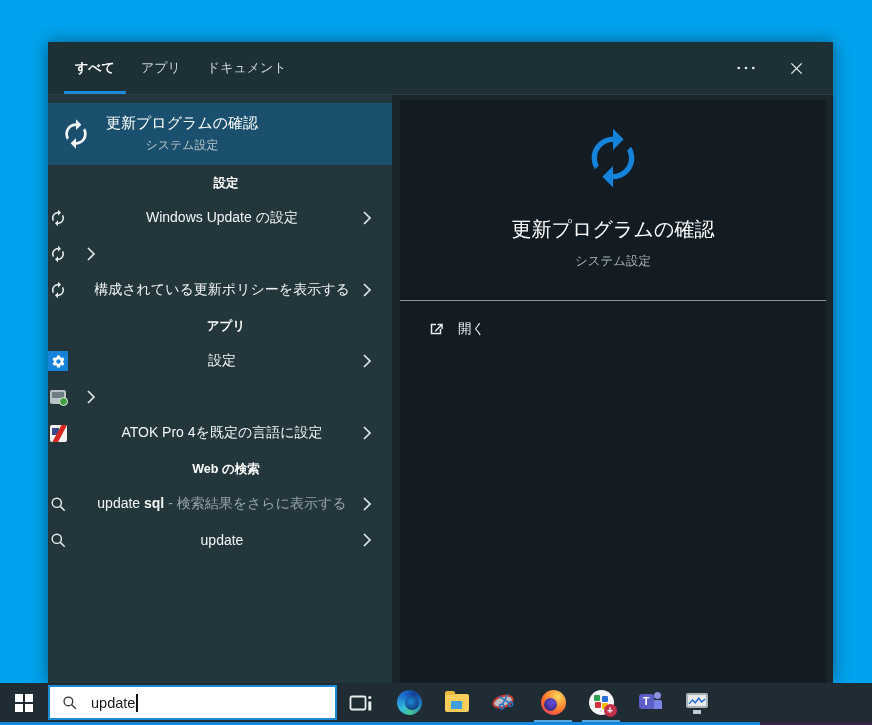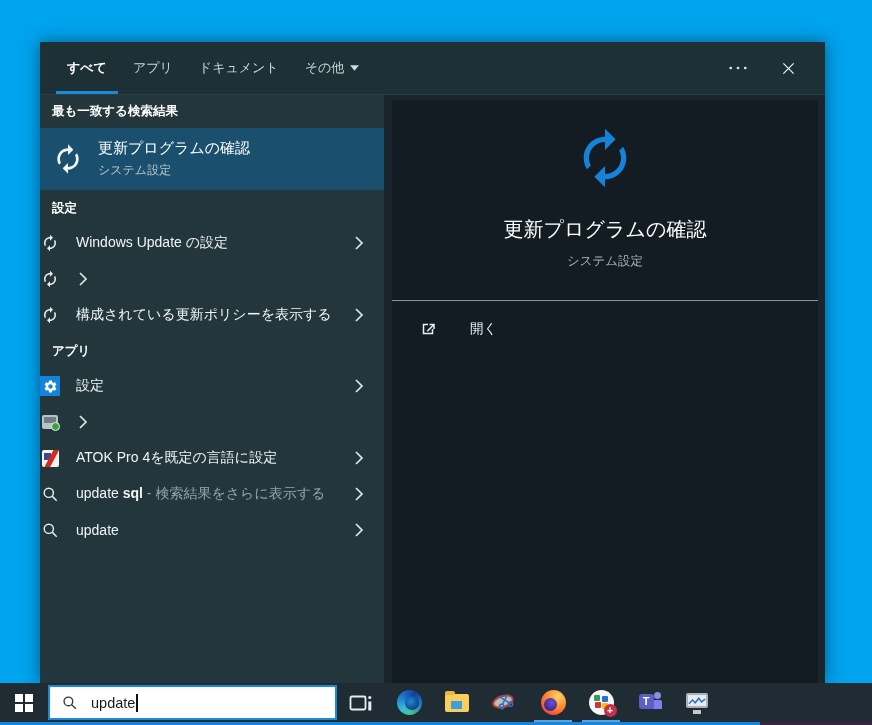"すべて" .panel { left: 40px -> 48px; text-align: none -> center }
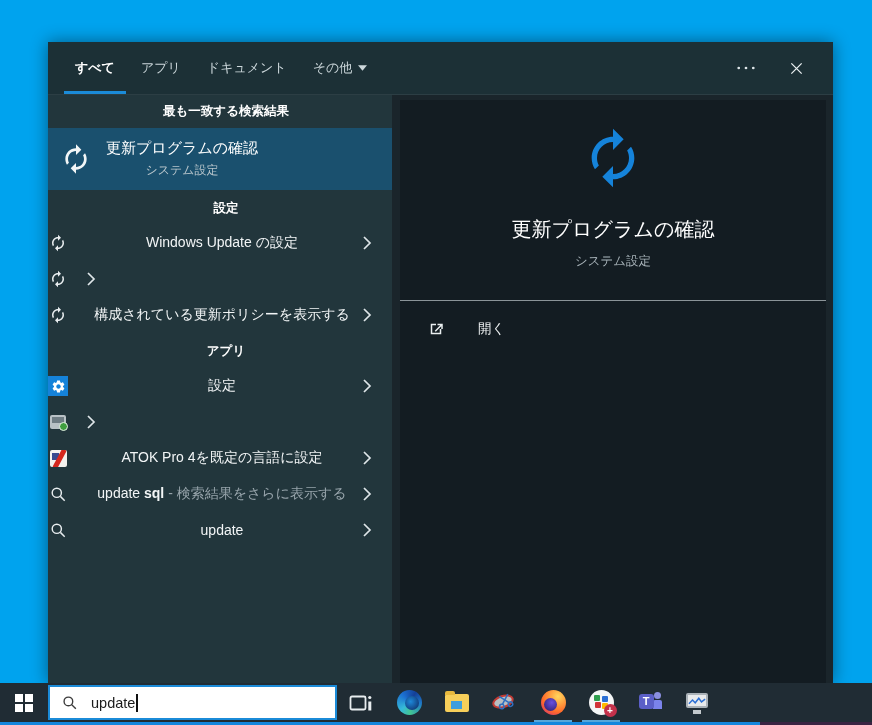"その他" div.tab { html: <div> <span>その他</span> <svg> <use></use> </svg> </div> -> none }
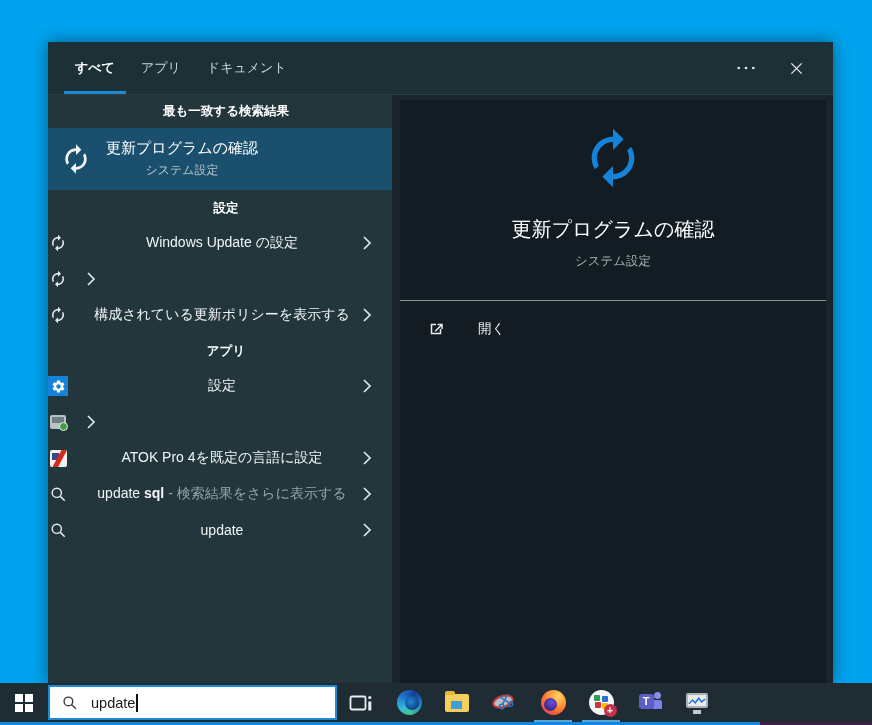"最も一致する検索結果" div.sec-h { html: <div>最も一致する検索結果</div> -> none }
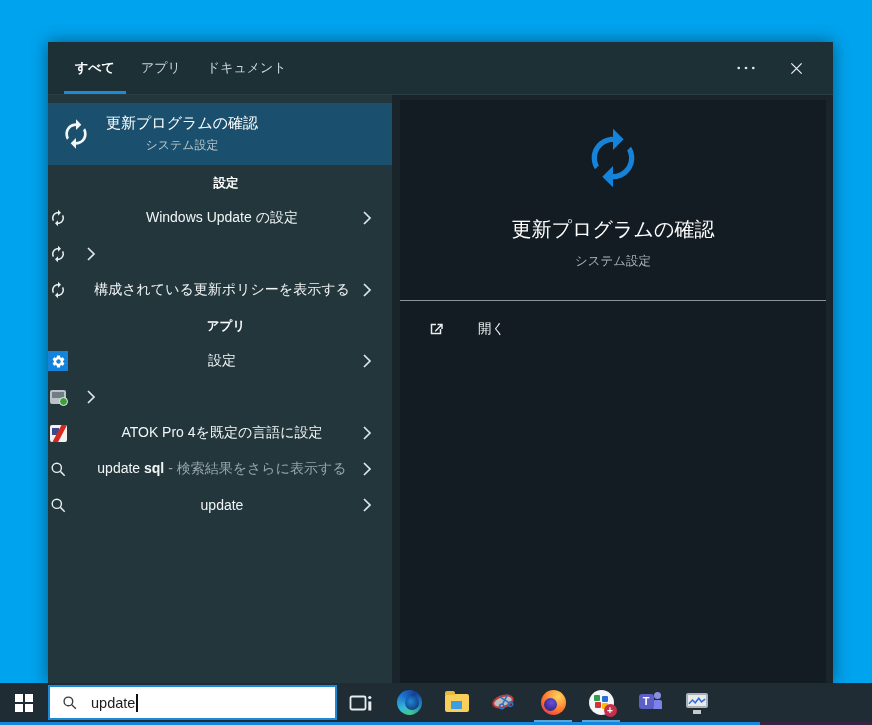"開く" .open-row .lbl { margin-left: 20px -> none }
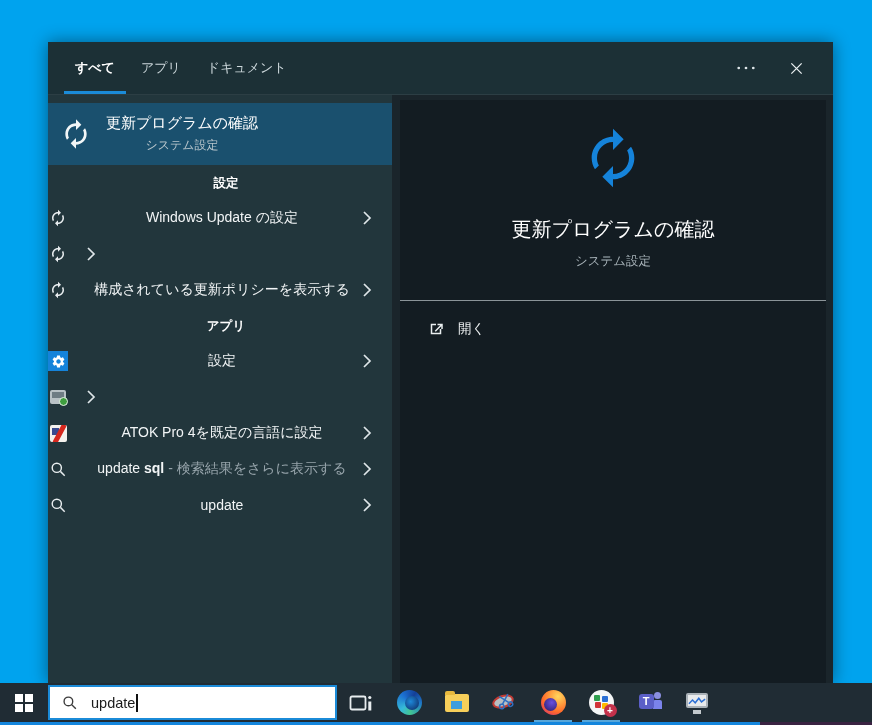"Web の検索" div.sec-h { html: none -> <div>Web の検索</div> }
